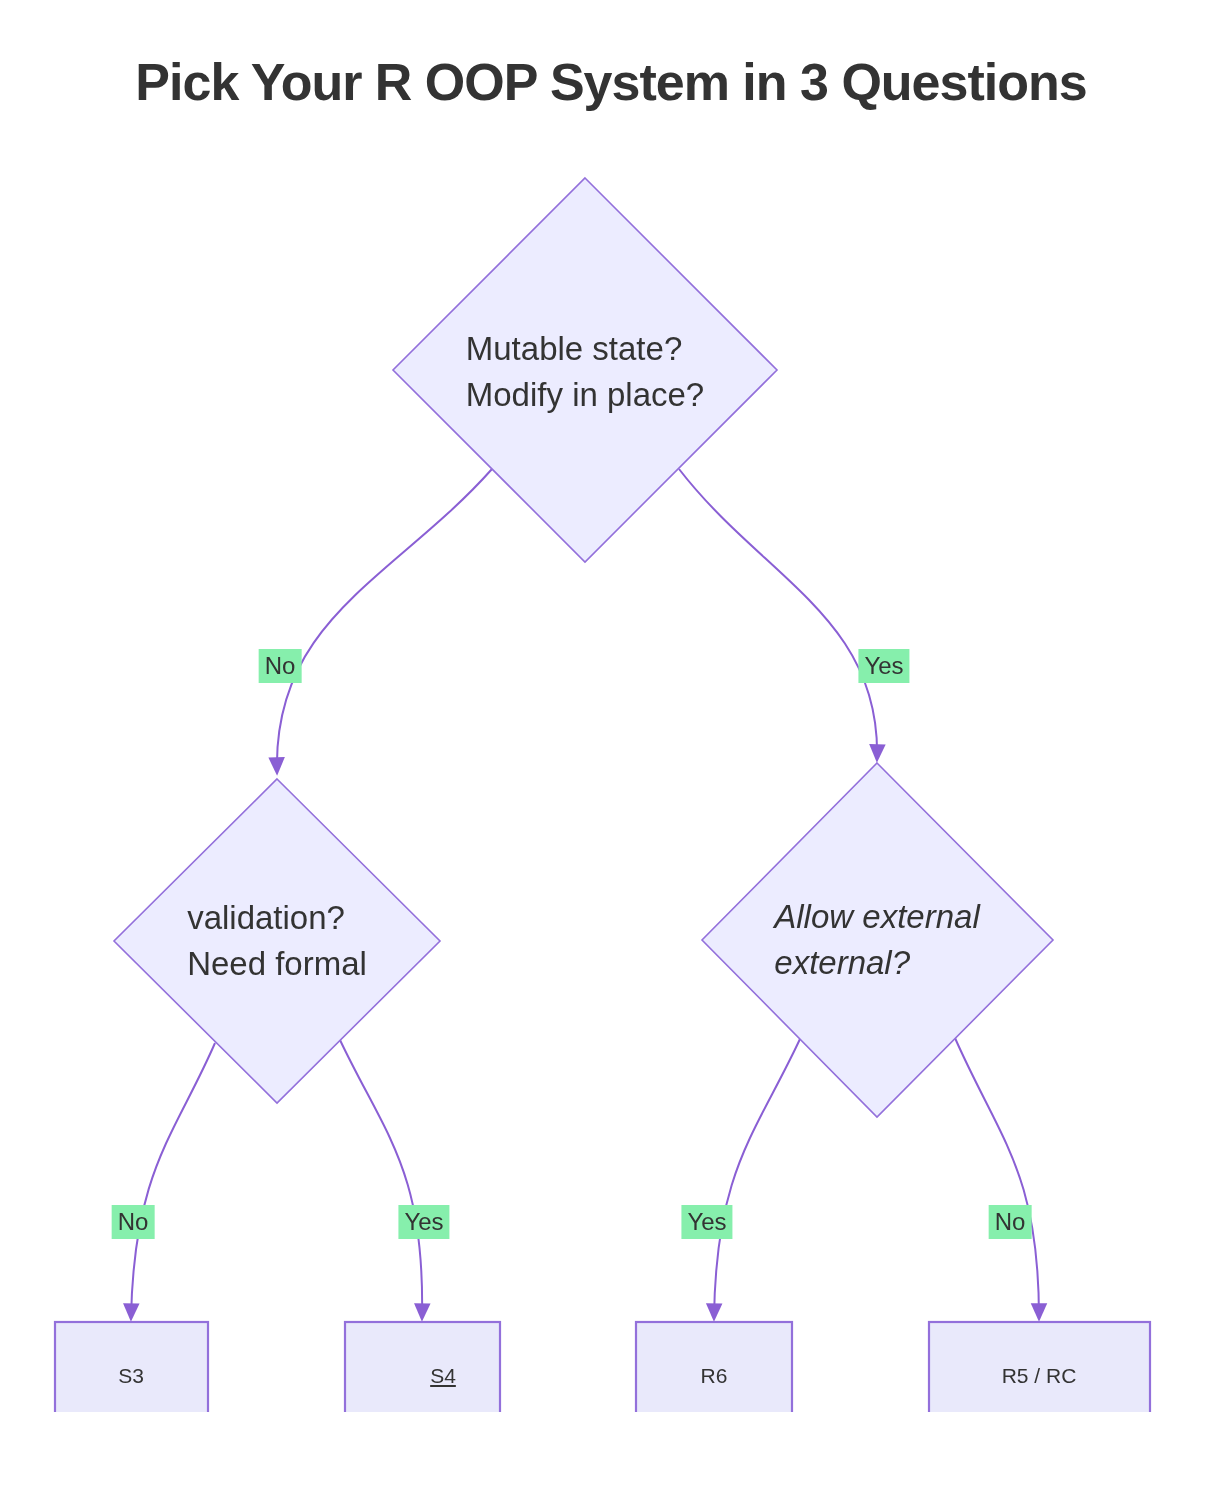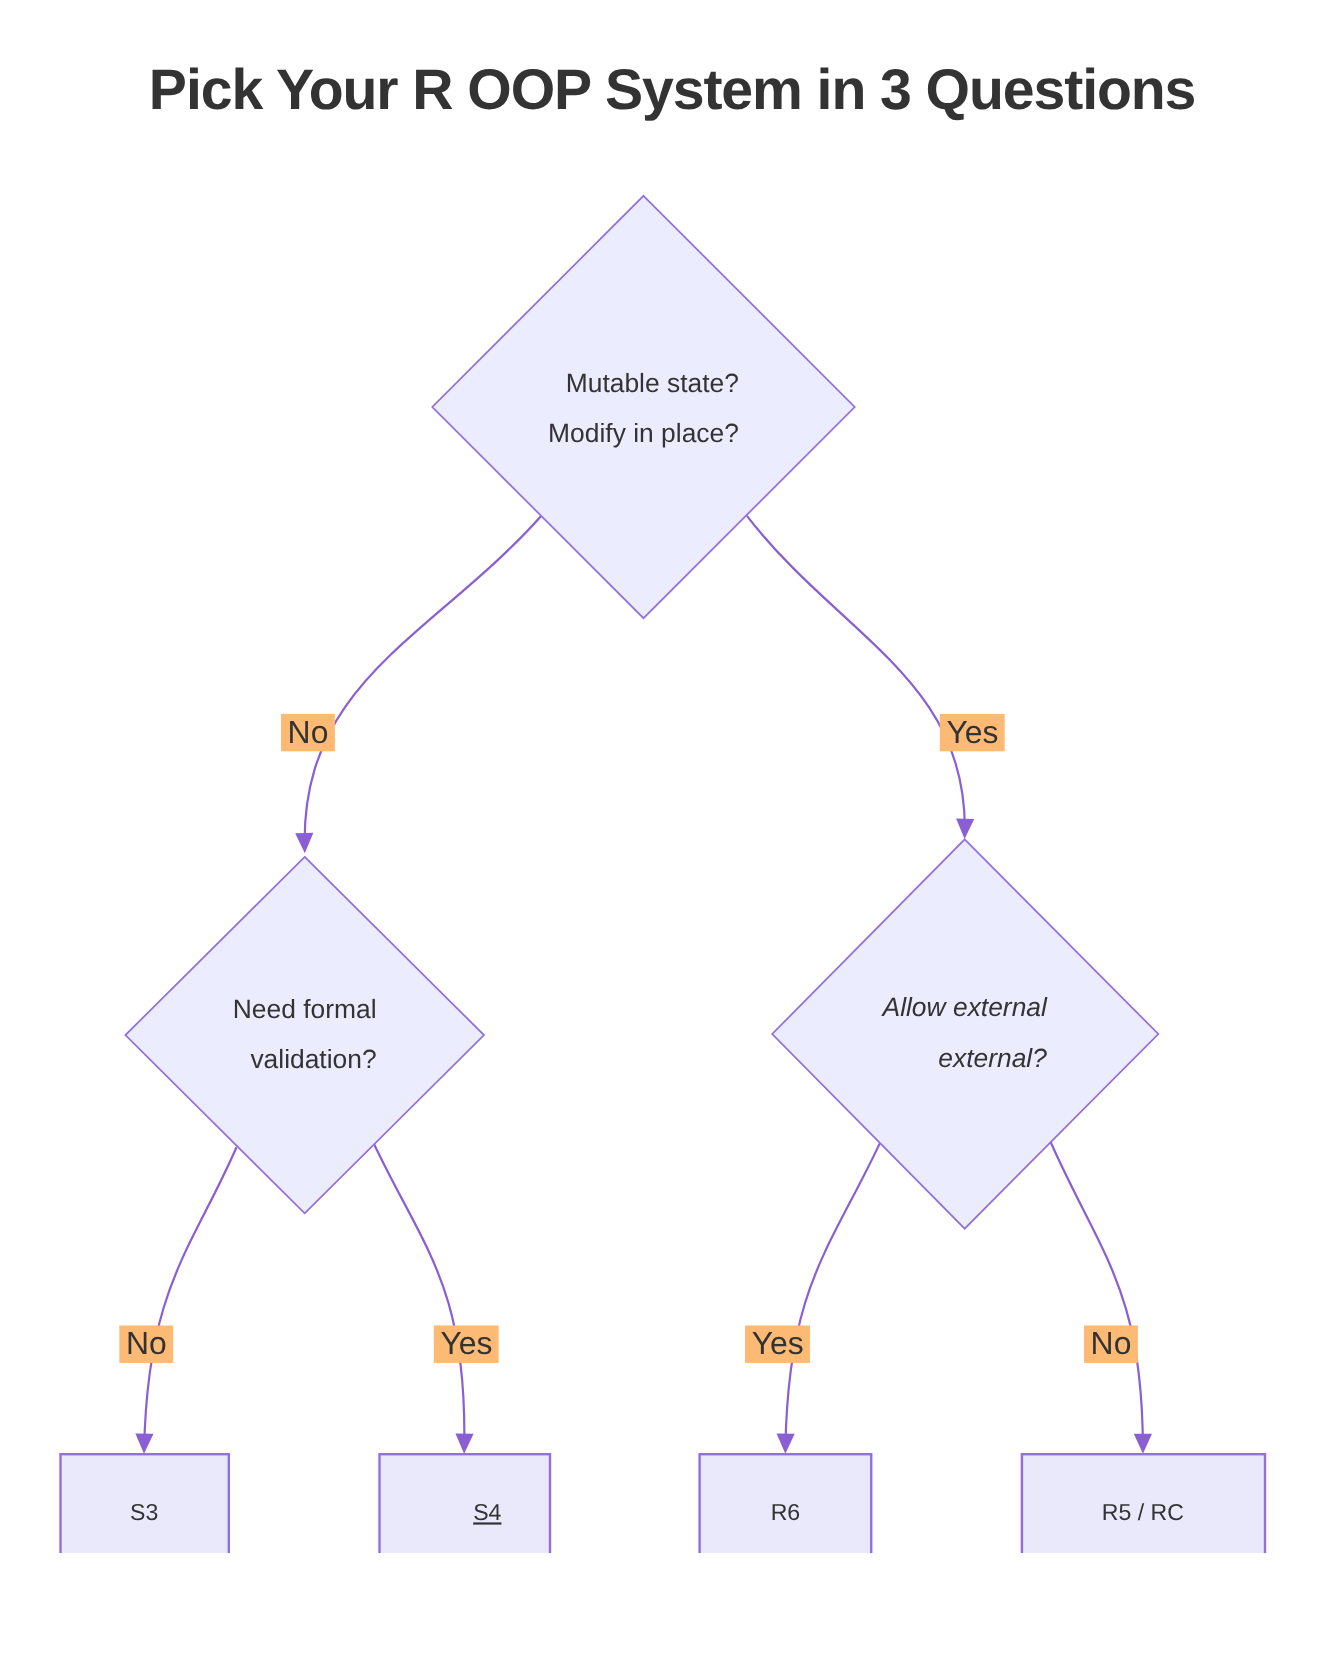"Mutable state?" .node-label { font-size: 24px -> 33px; text-align: right -> left }
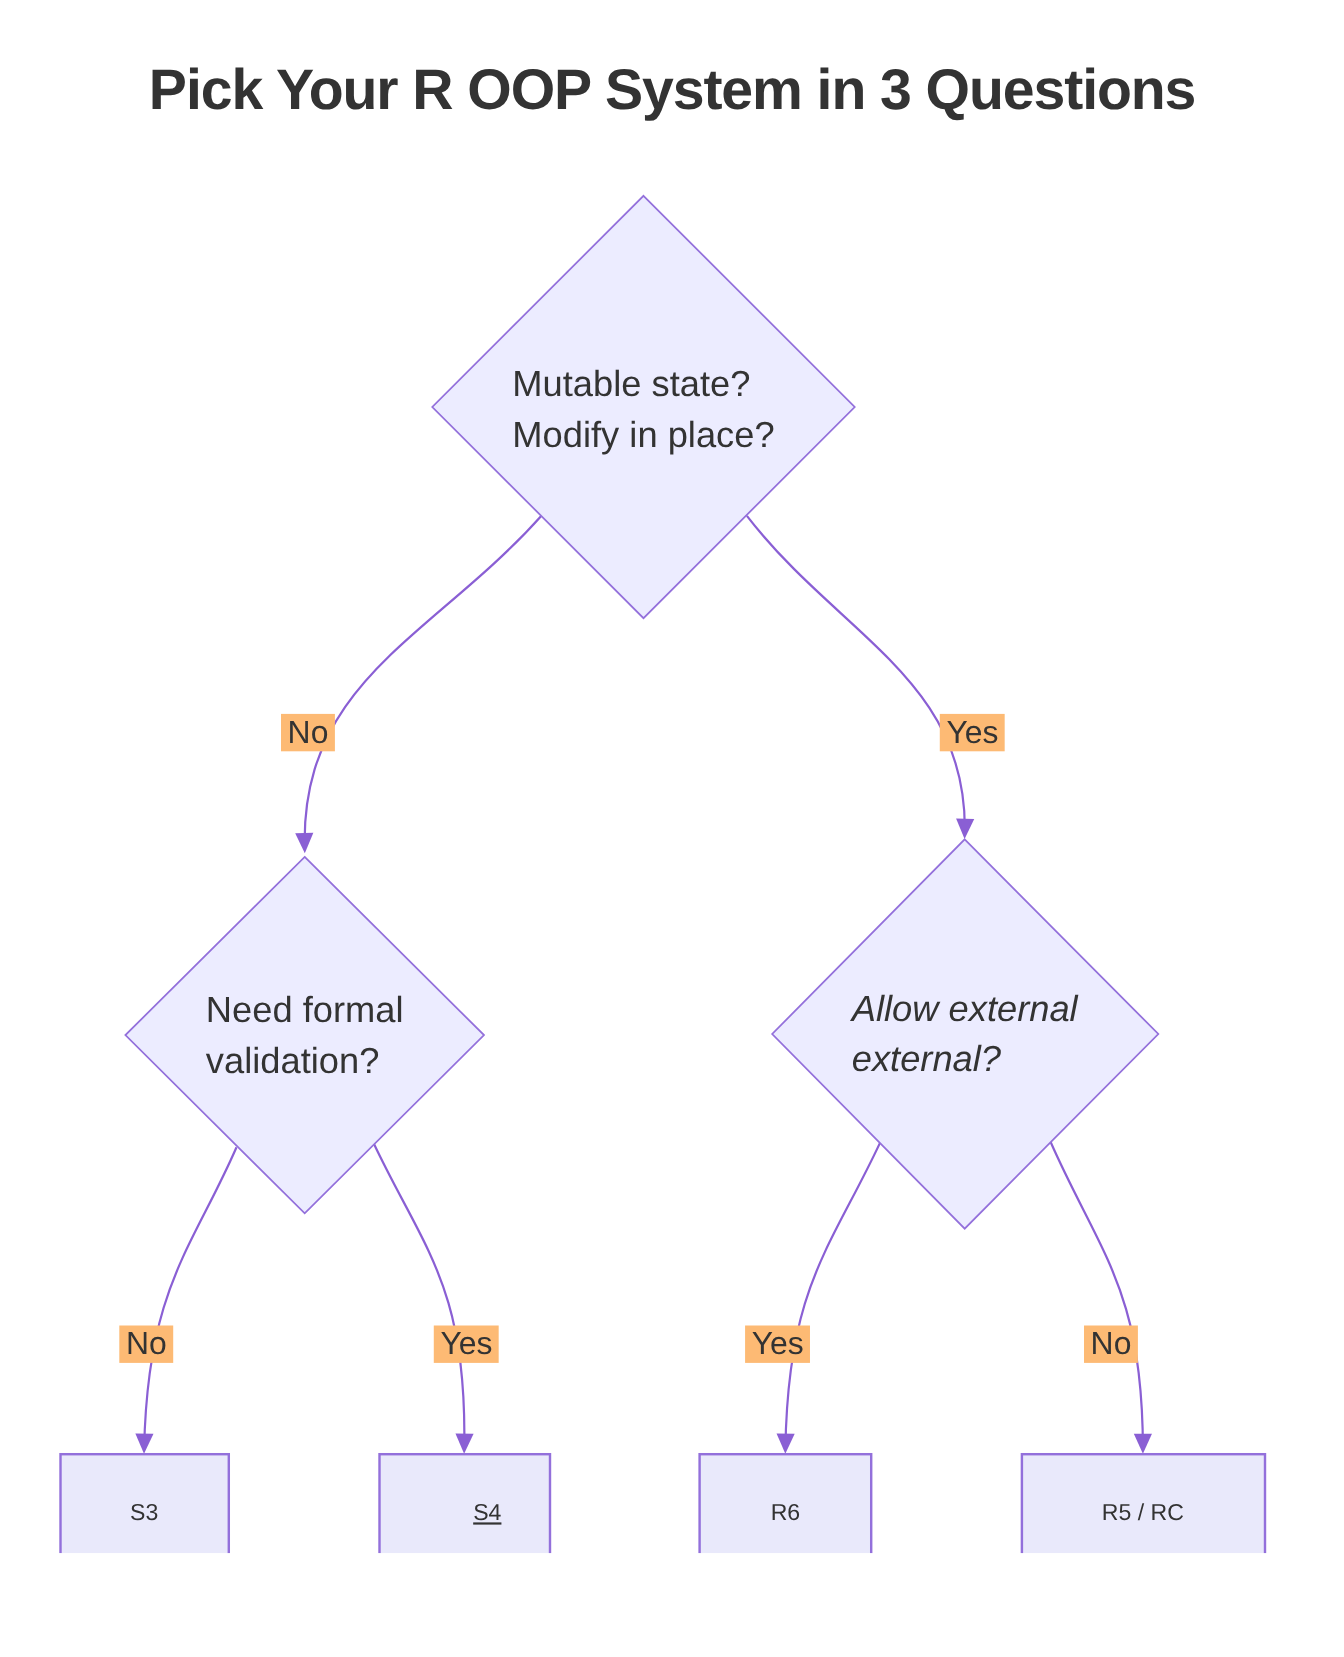"No" .edge-label { background: #fdba74 -> #86efac; font-size: 29px -> 24px }
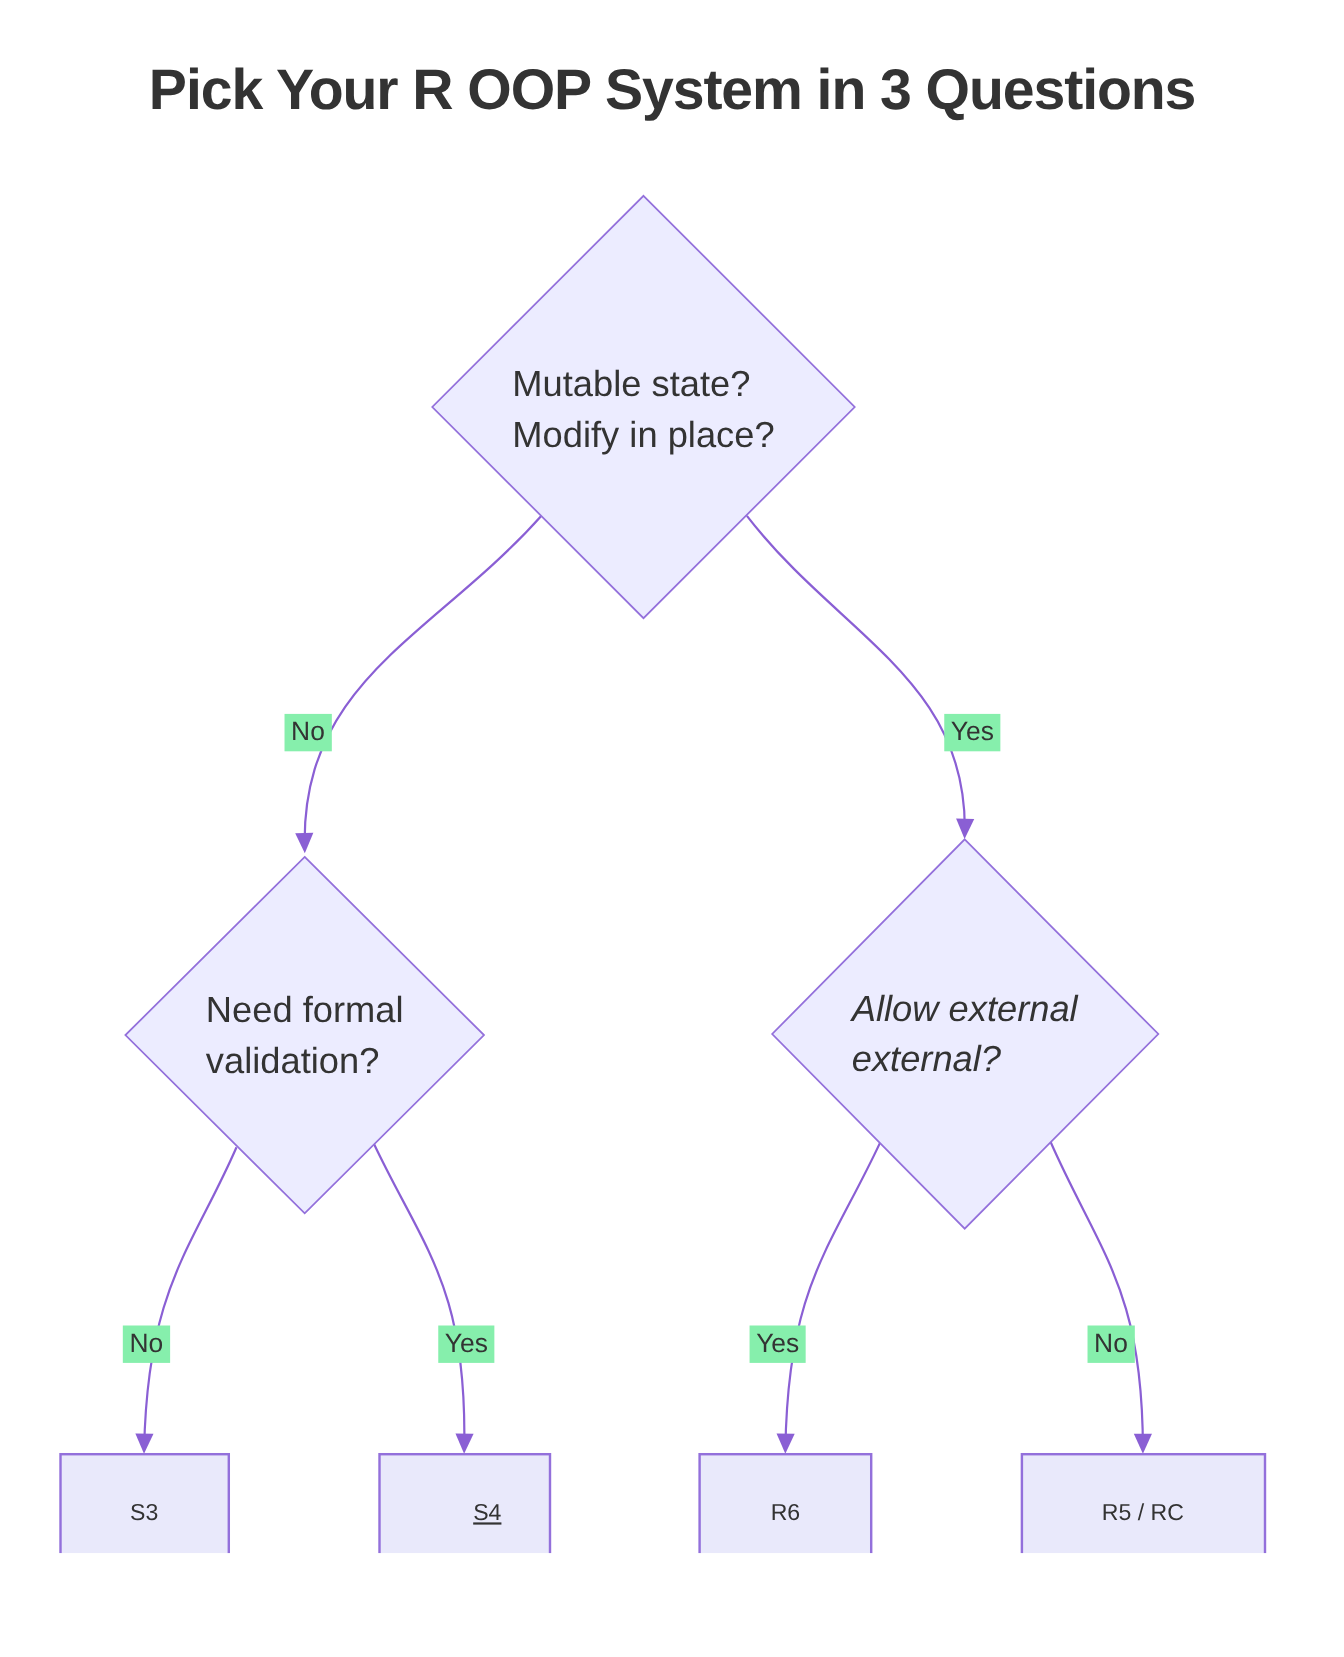"Need formal" div { order: before "validation?" -> after "validation?" }
